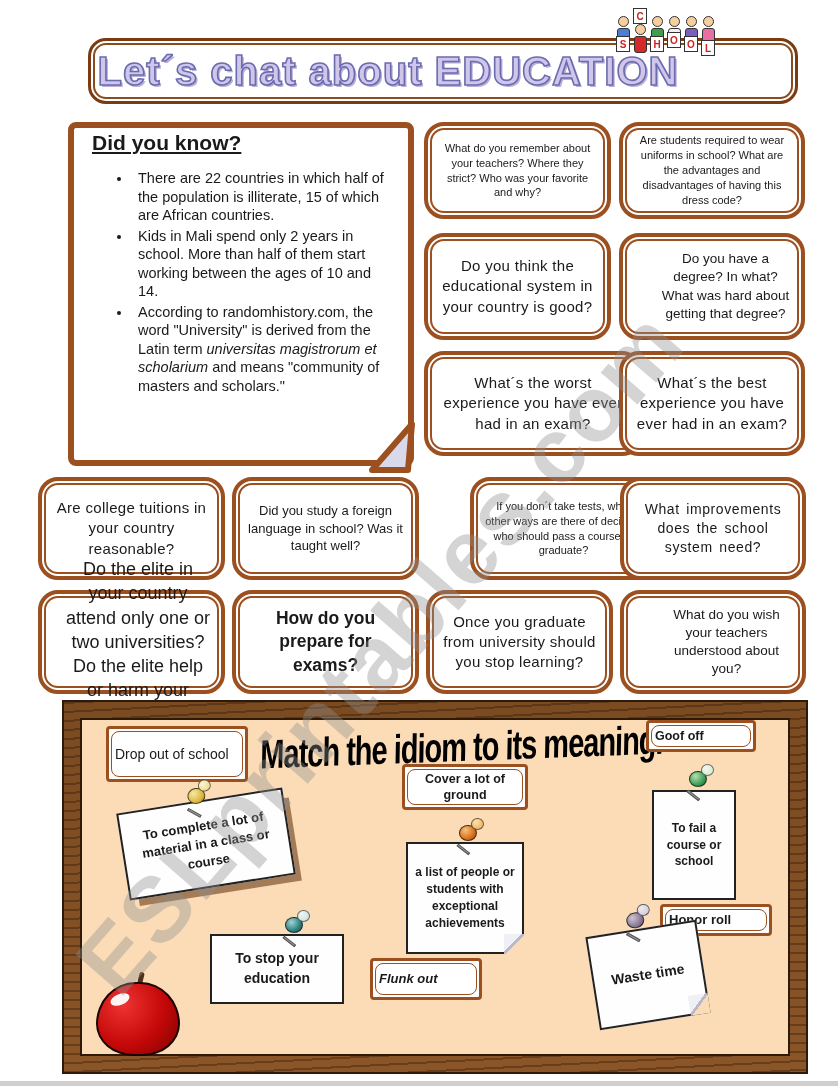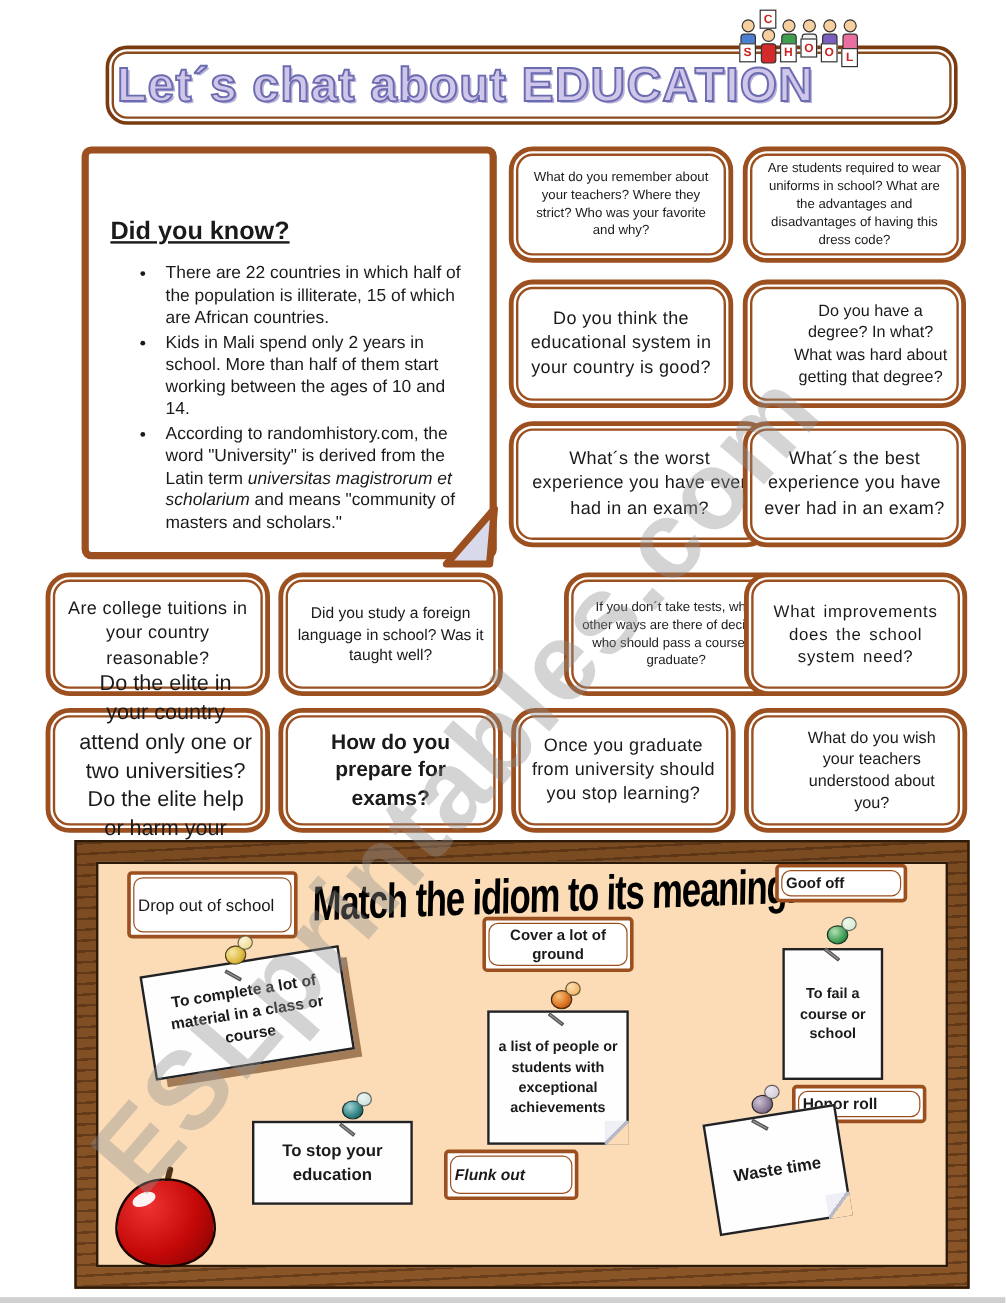"Did you know?" .dyk-inner { margin-top: 25px -> none; padding: 28px 16px 0 18px -> 3px 16px 0 18px }
